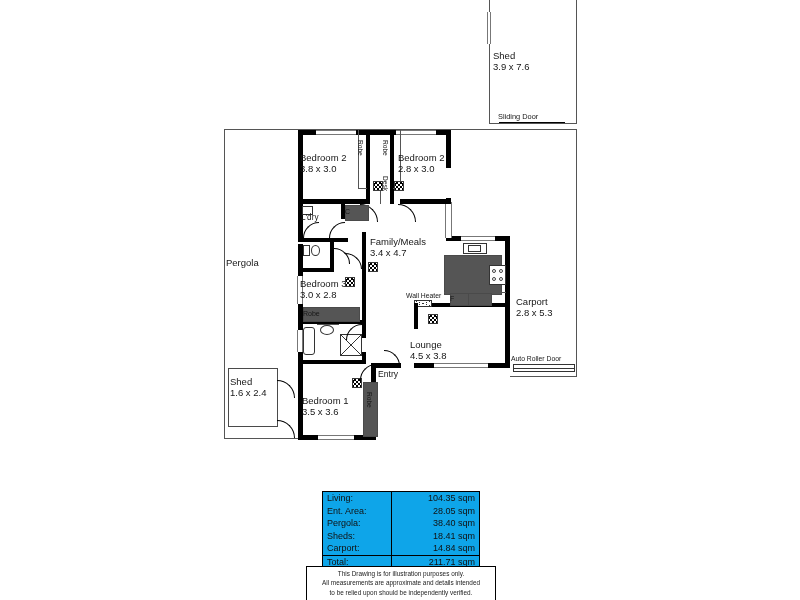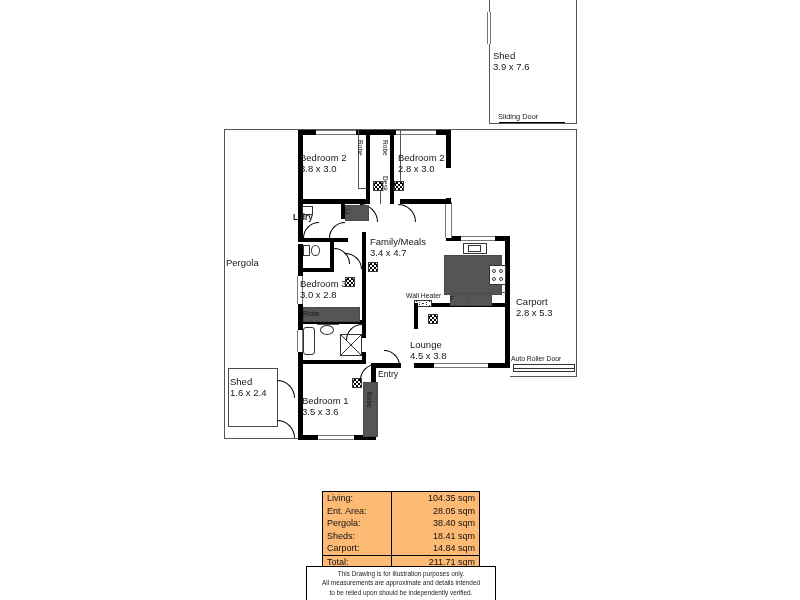"L'dry" div.lbl { font-weight: bold -> none; left: 293px -> 301px }
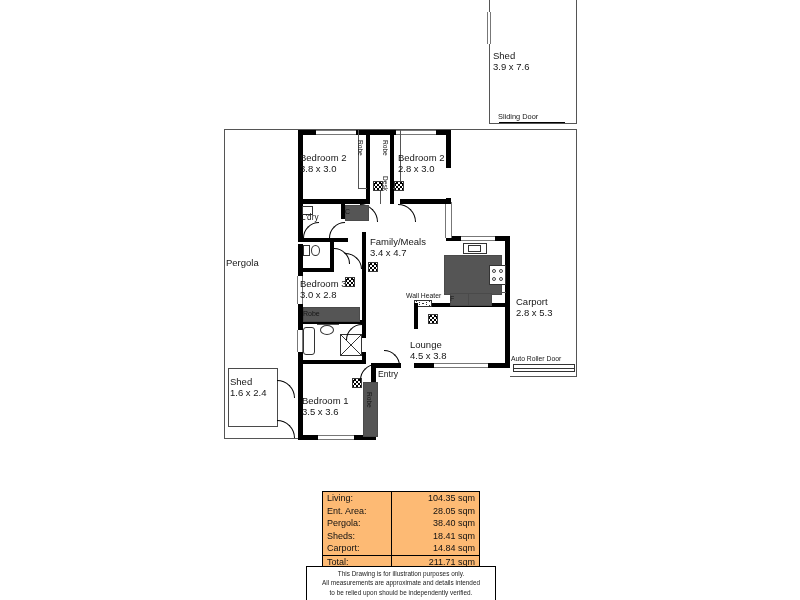"Living:" #legend { background: #fdba74 -> #0ea5e9 }
